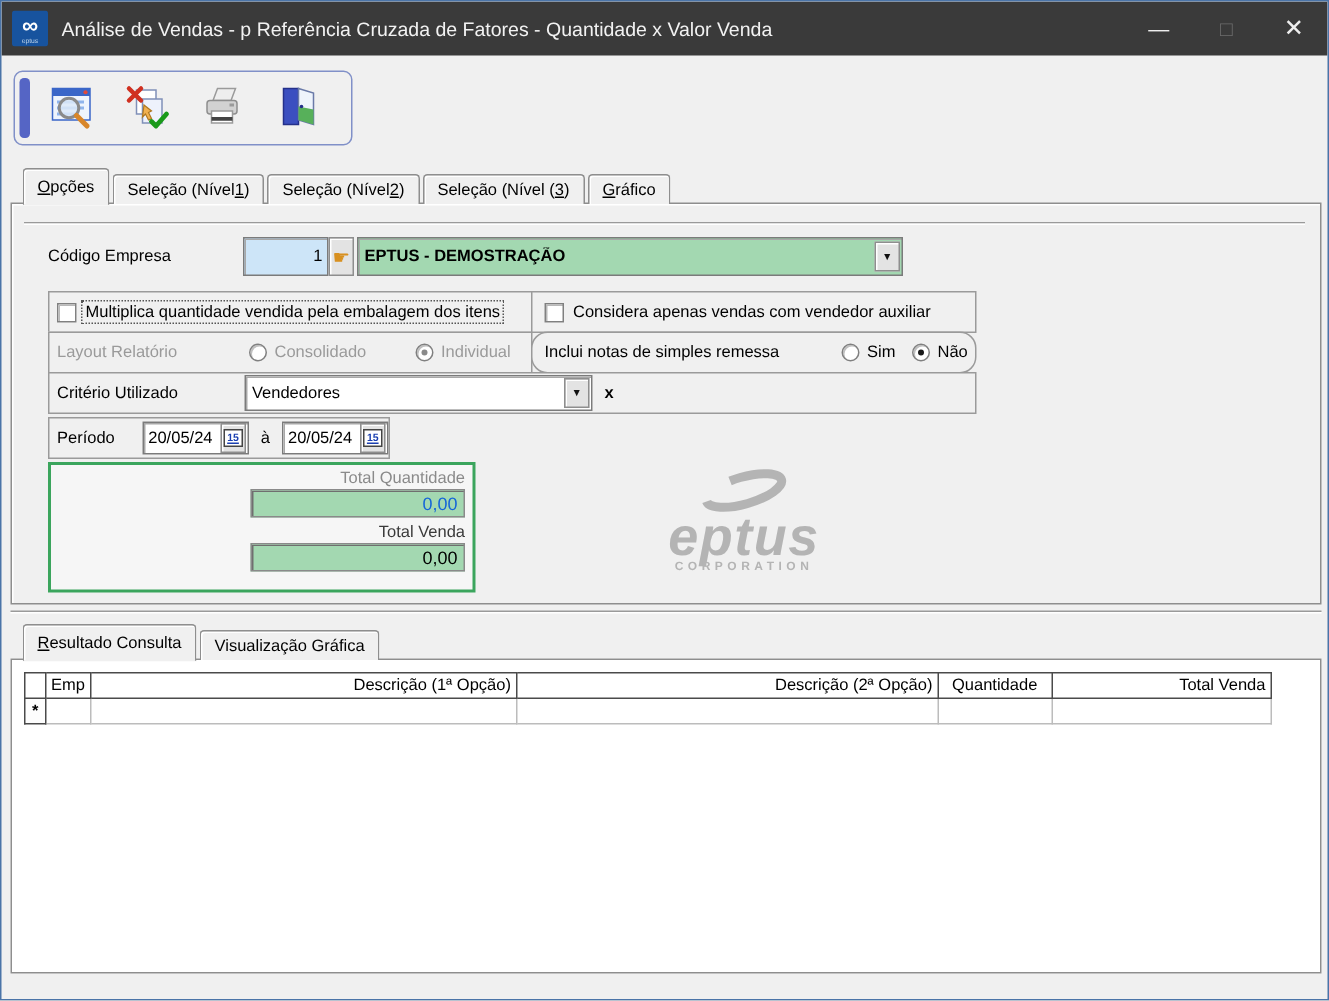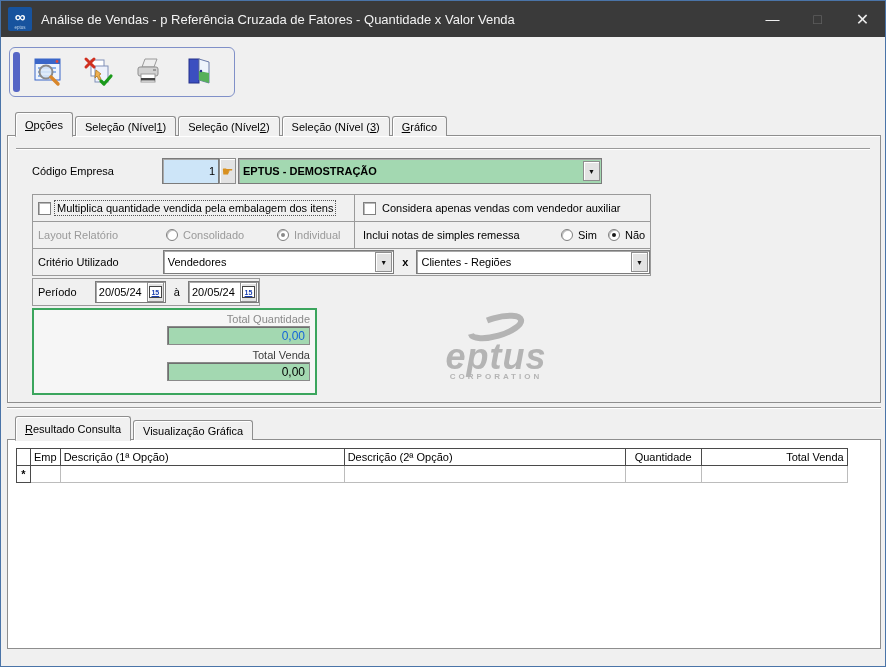"Inclui notas de simples remessa" div.gbox { border-radius: none -> 11px }
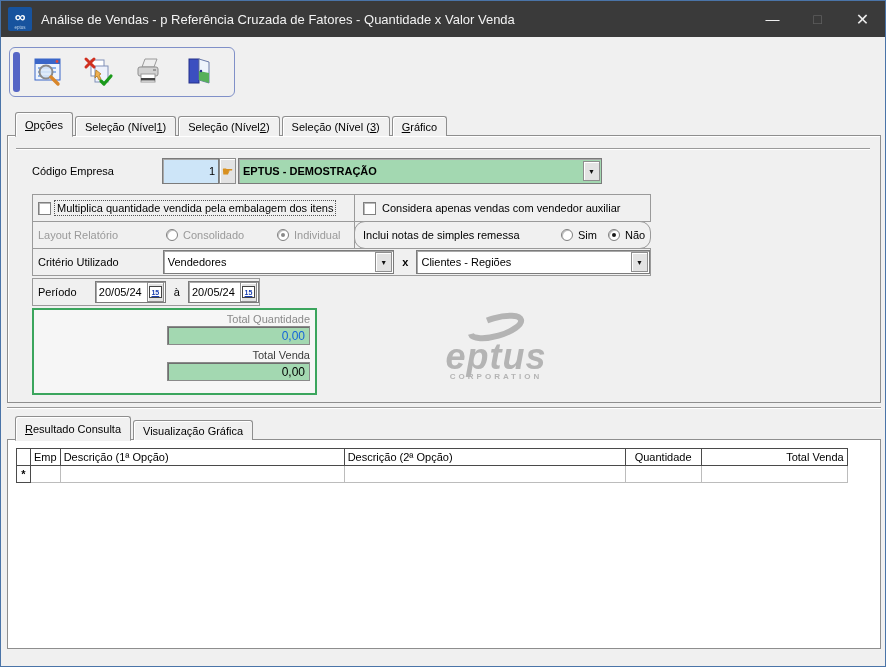"Clientes - Regiões" div.combo { html: <div> <span>Clientes - Regiões</span> <span>▼</span> </div> -> none }
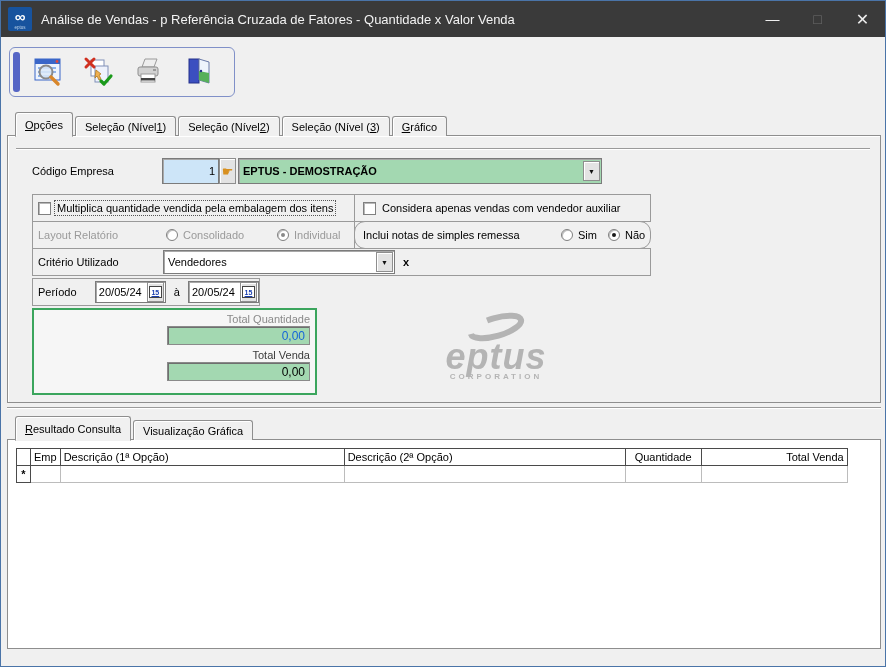"Emp" .grid th { text-align: left -> right }
